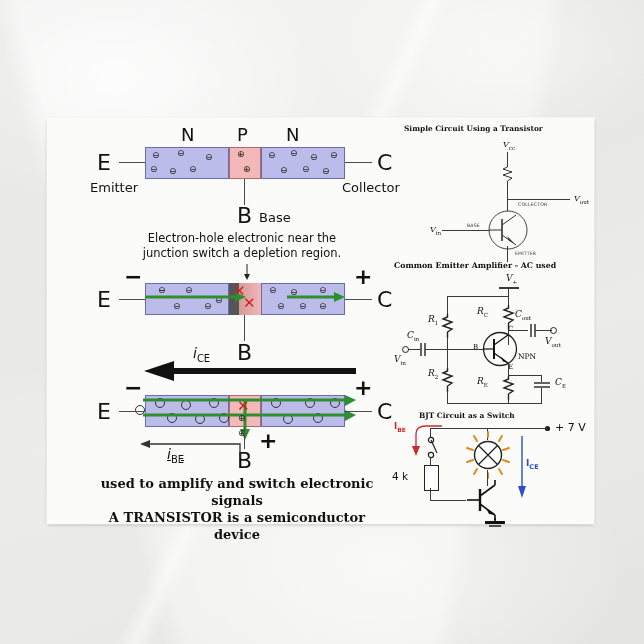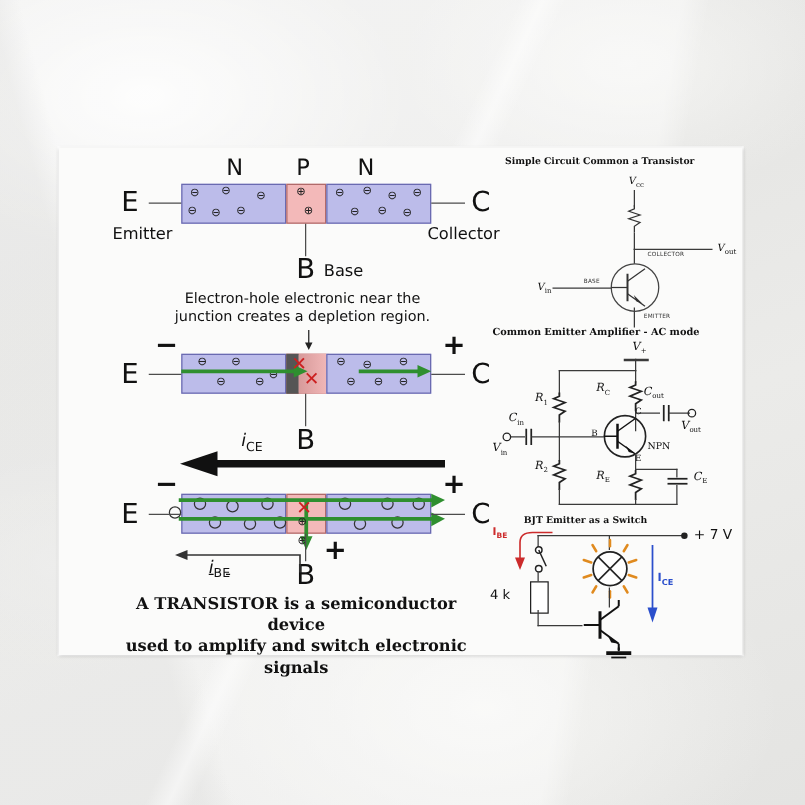"Simple Circuit Common a Transistor" div.ctitle { text: Common -> Using }
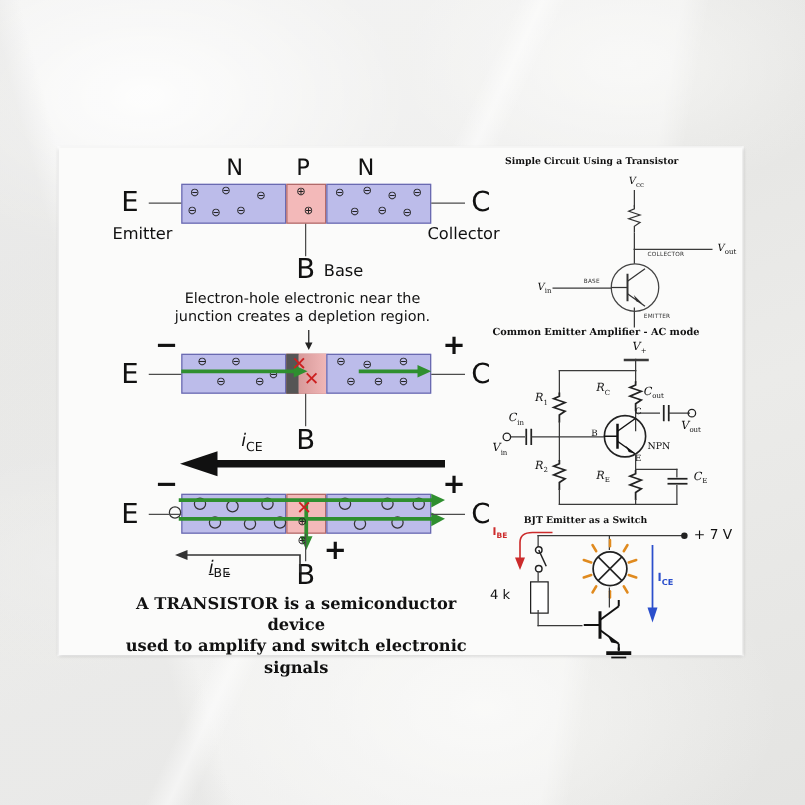"junction creates a depletion region." div.cap { text: creates -> switch }
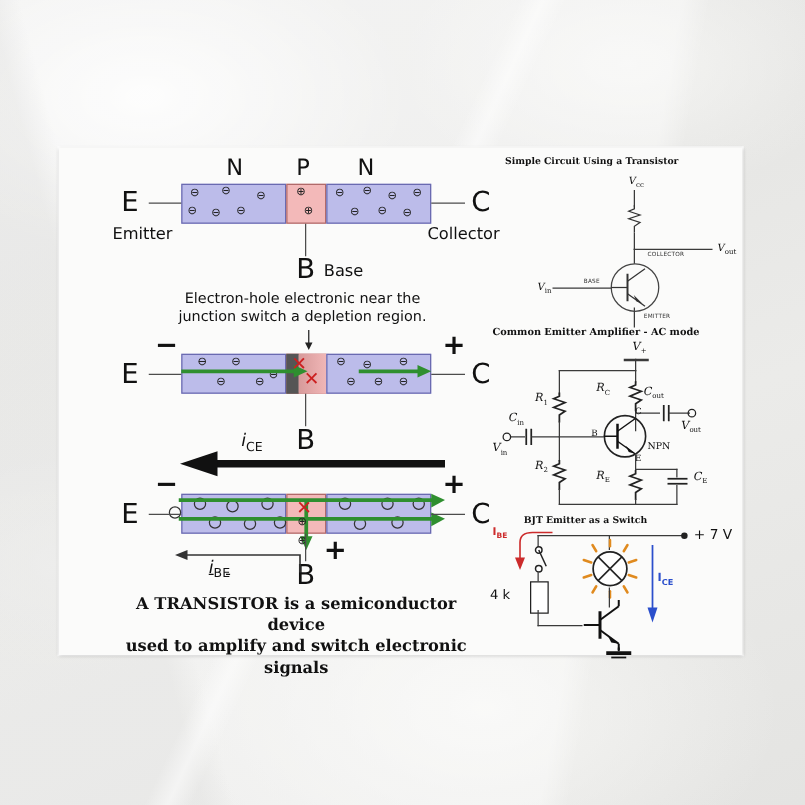"Common Emitter Amplifier - AC" div.ctitle { text: mode -> used }
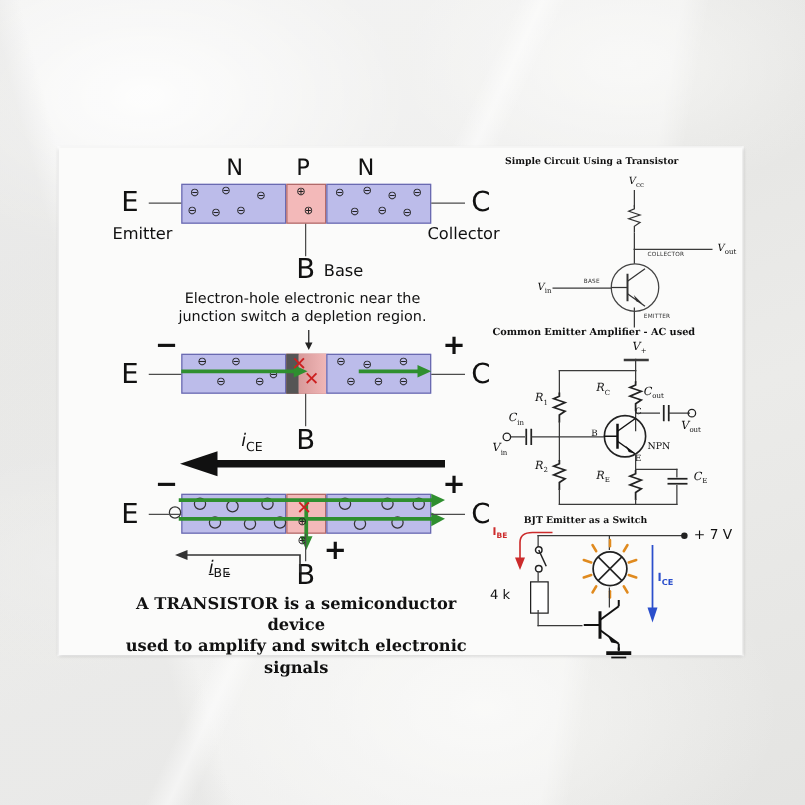"BJT Emitter as a Switch" div.ctitle { text: Emitter -> Circuit }
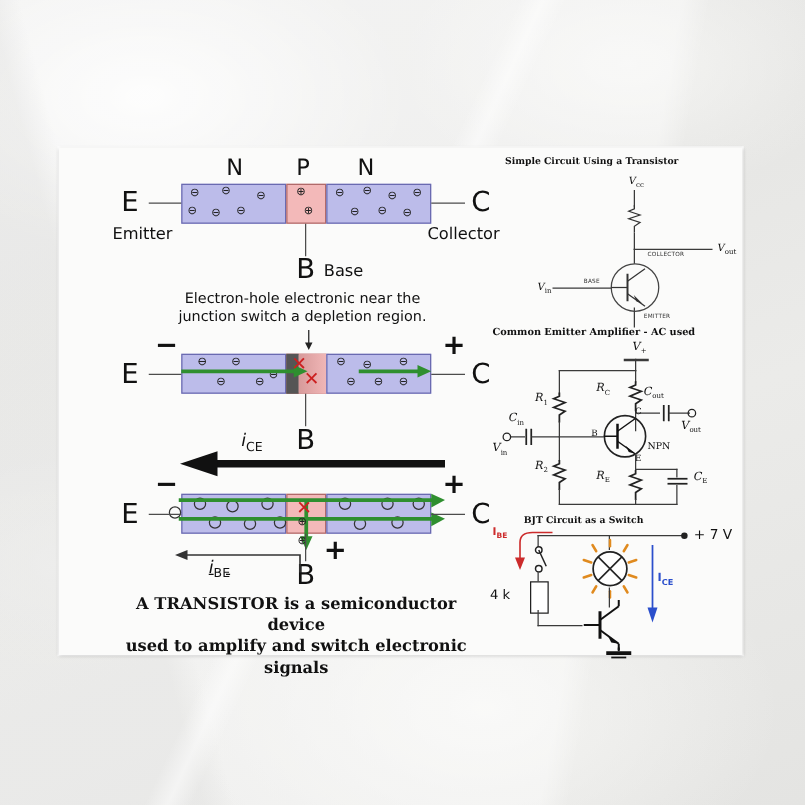"A TRANSISTOR is a semiconductor" div { order: before "used to amplify and switch" -> after "used to amplify and switch" }
